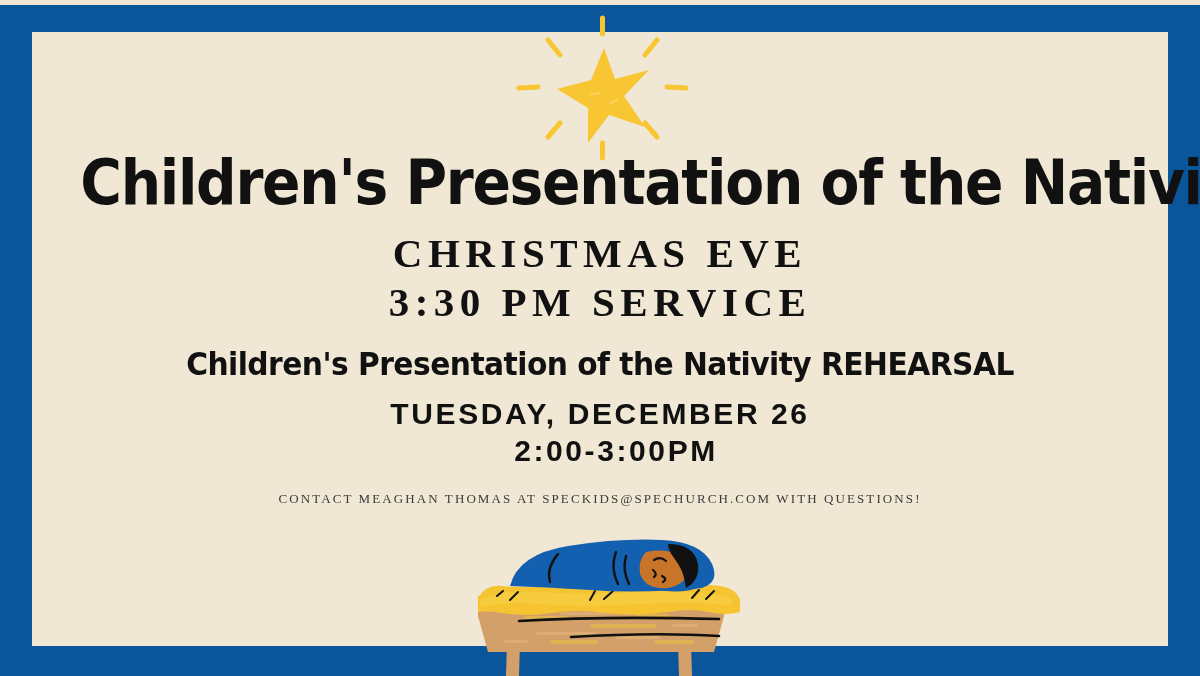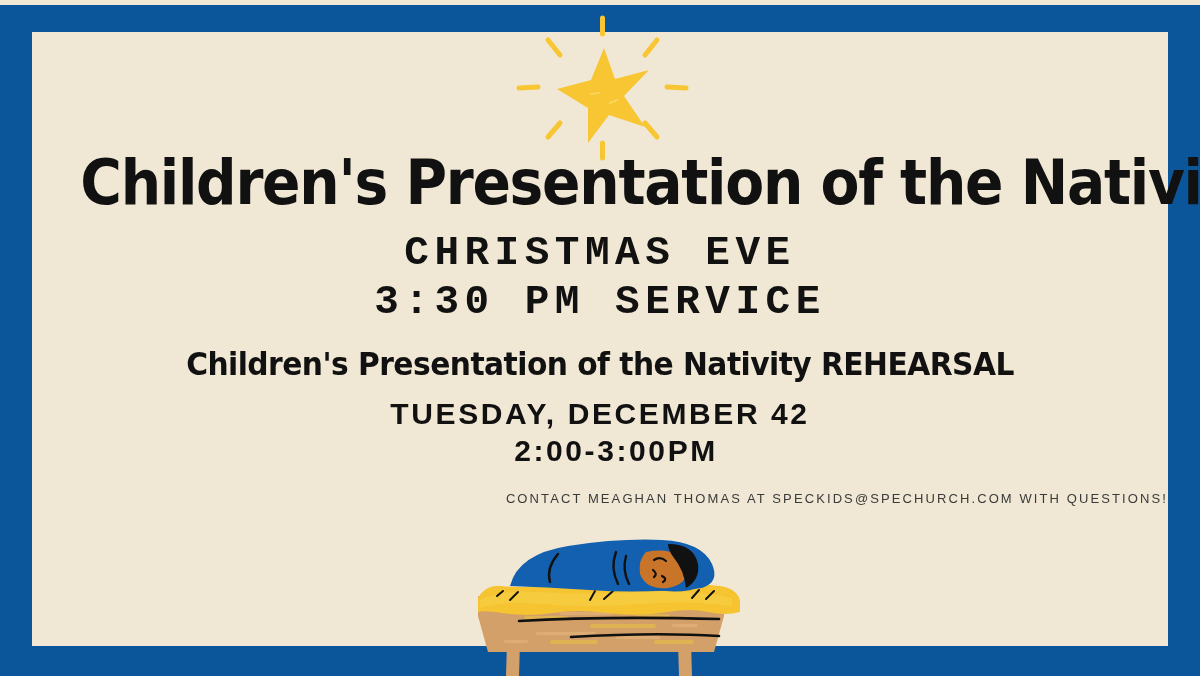"CHRISTMAS EVE" .eve-line { font-family: Liberation Mono, monospace -> Liberation Serif, serif }
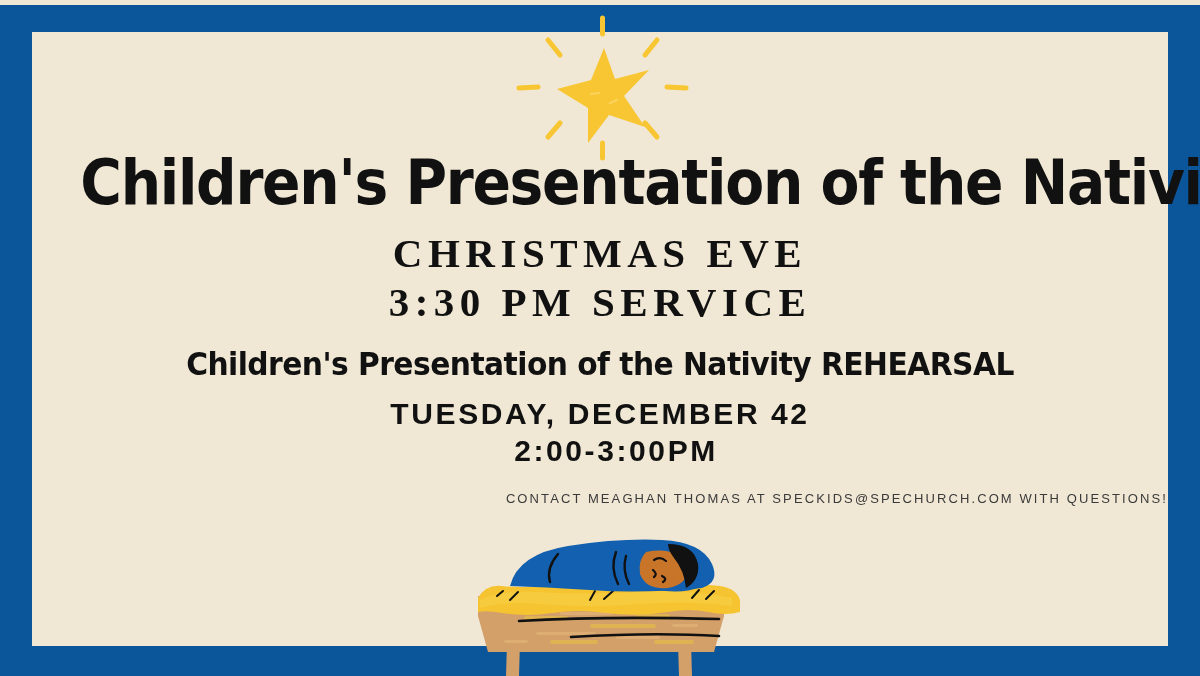"TUESDAY, DECEMBER 42" div.date-line { text: 42 -> 26 }
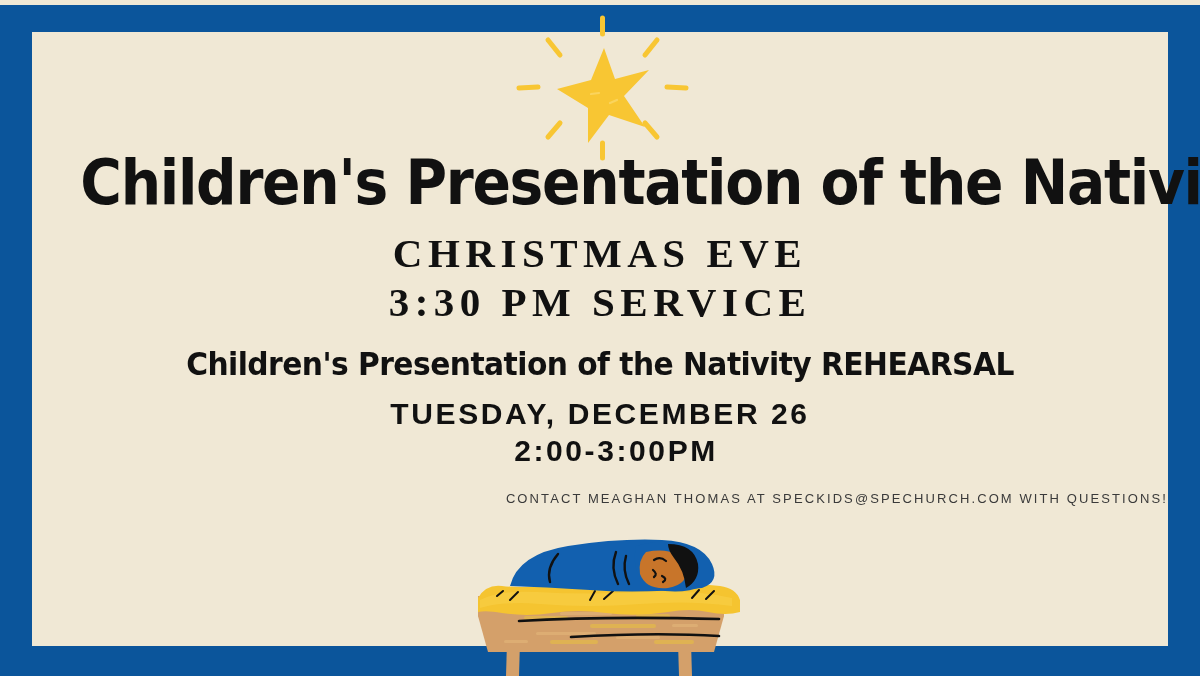"CONTACT MEAGHAN THOMAS AT" .contact { font-family: Liberation Sans, sans-serif -> Liberation Serif, serif; text-align: right -> none }
